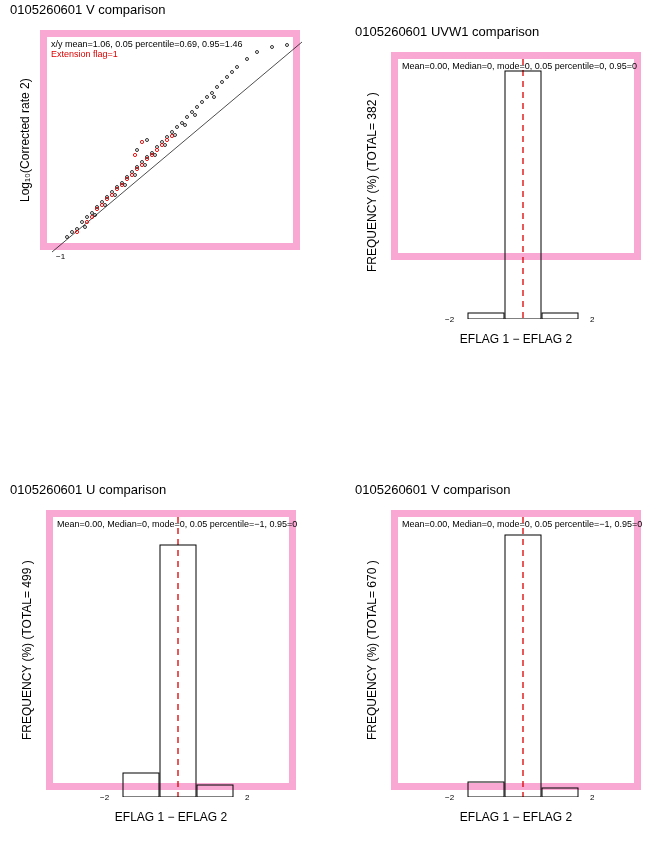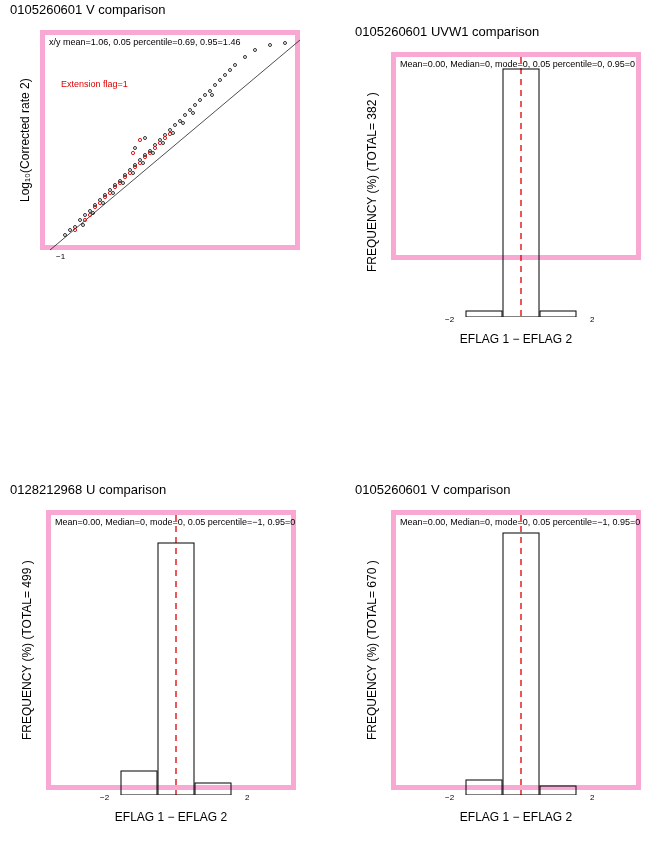"x/y mean=1.06, 0.05 percentile=0.69," .plot-area { border: 5px solid #f9a8d4 -> 7px solid #f9a8d4 }
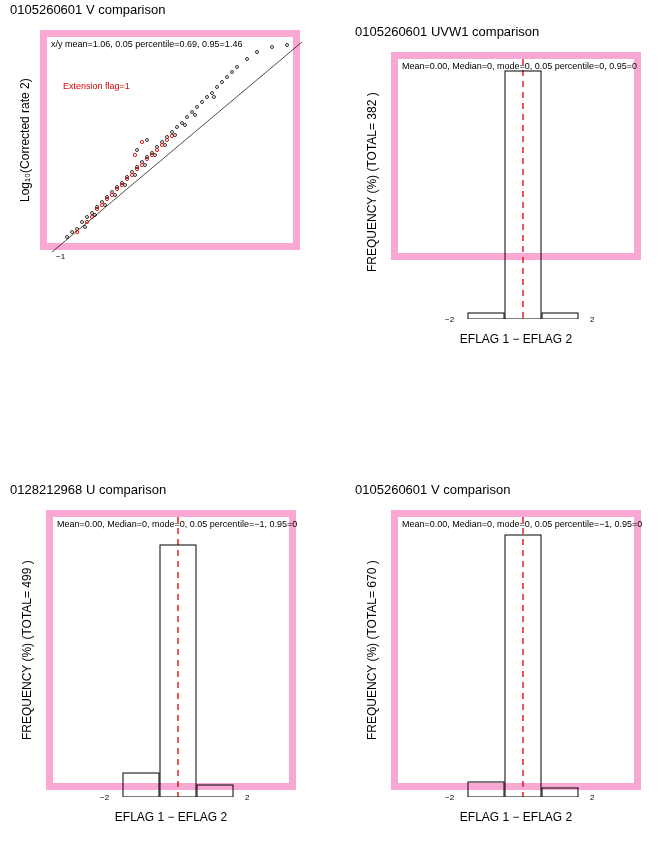"Extension flag=1" div.stats { left: 16px -> 4px; margin-top: 32px -> none }
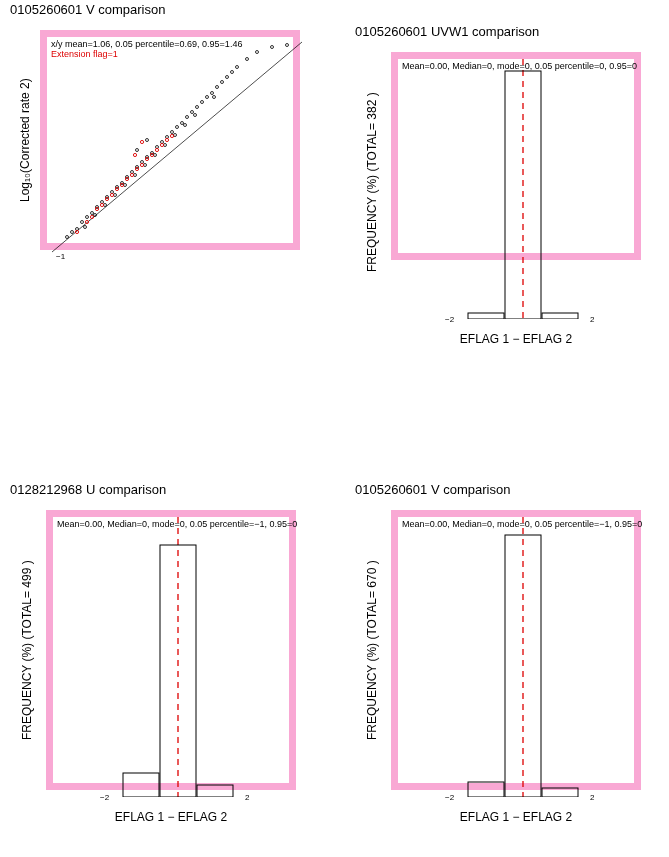"0128212968 U comparison" div.title { text: 0128212968 -> 0105260601 }
